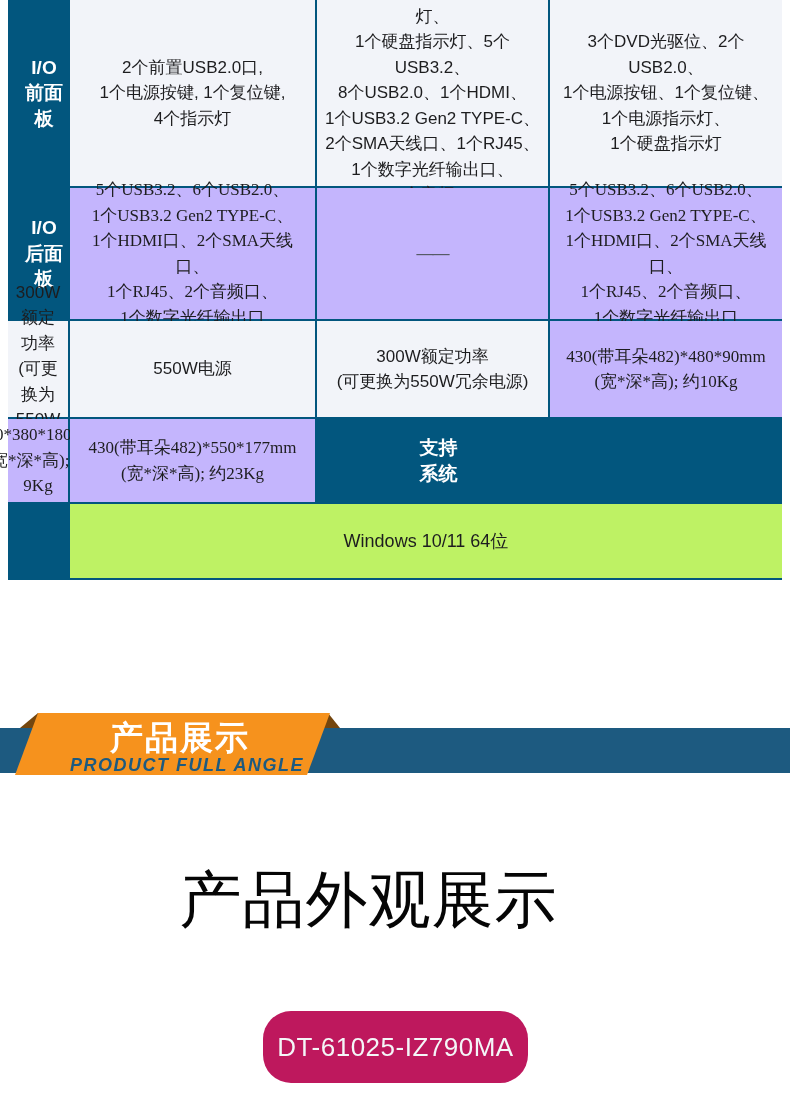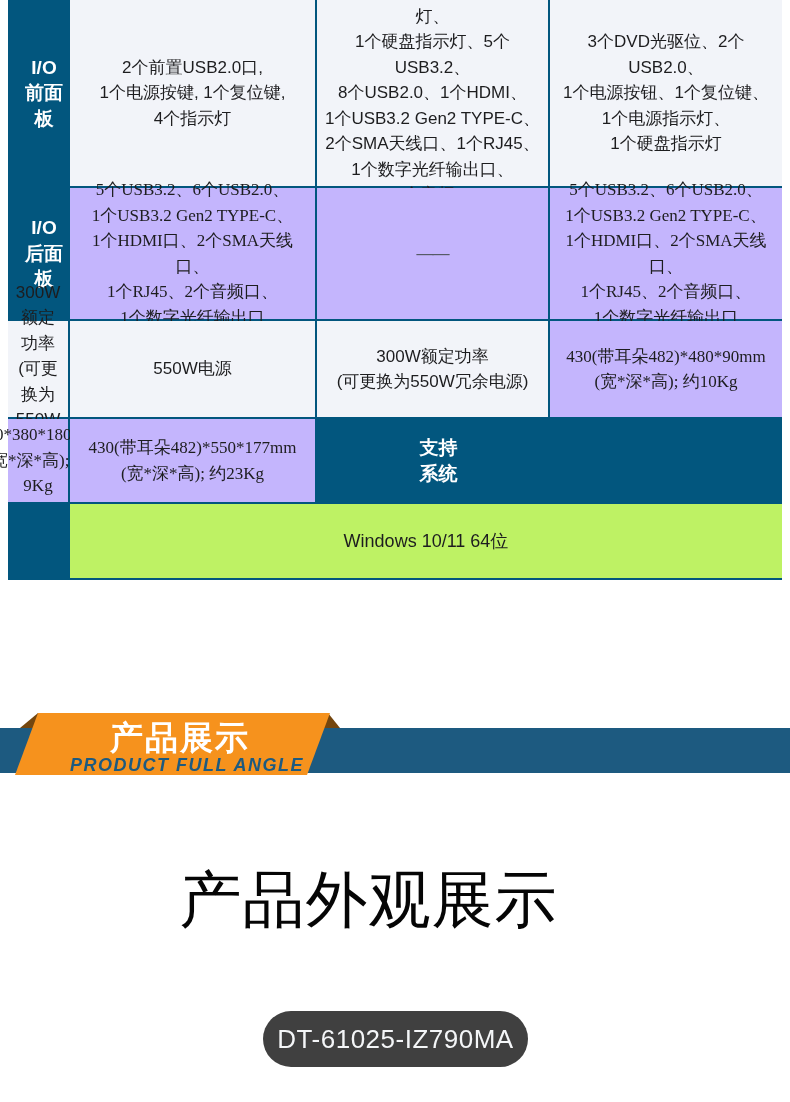"DT-61025-IZ790MA" .model-badge { background: #404040 -> #be185d; height: 56px -> 72px }
